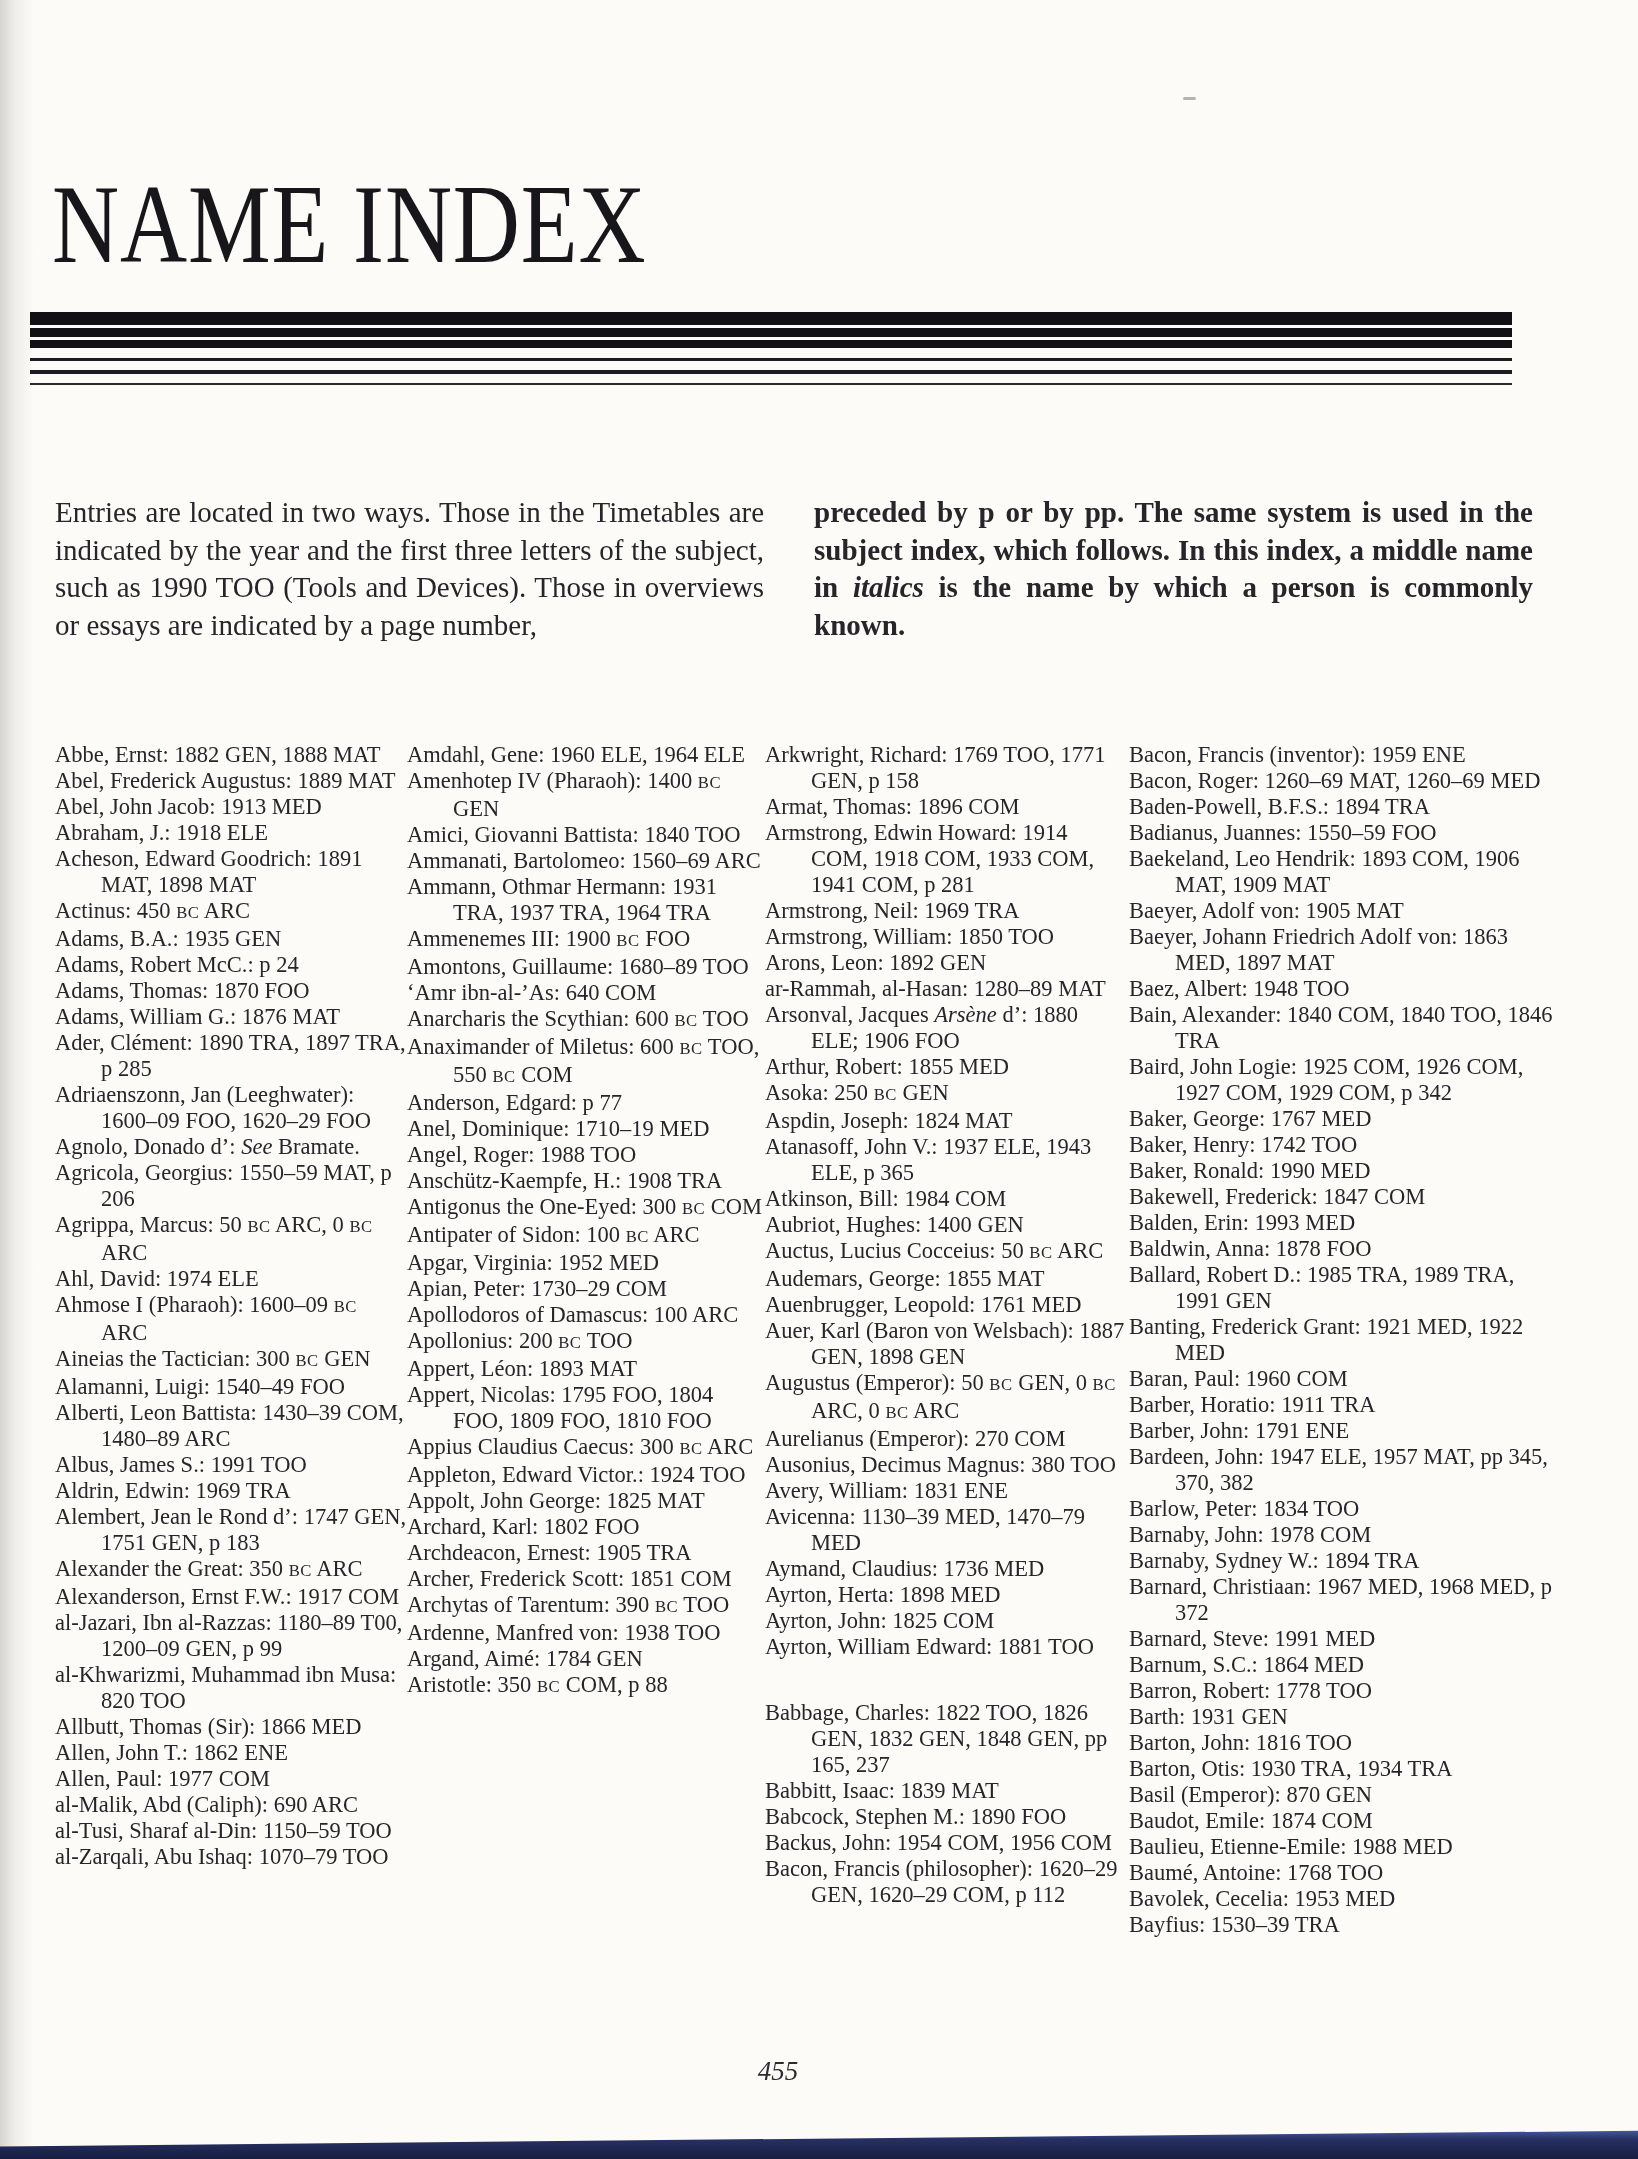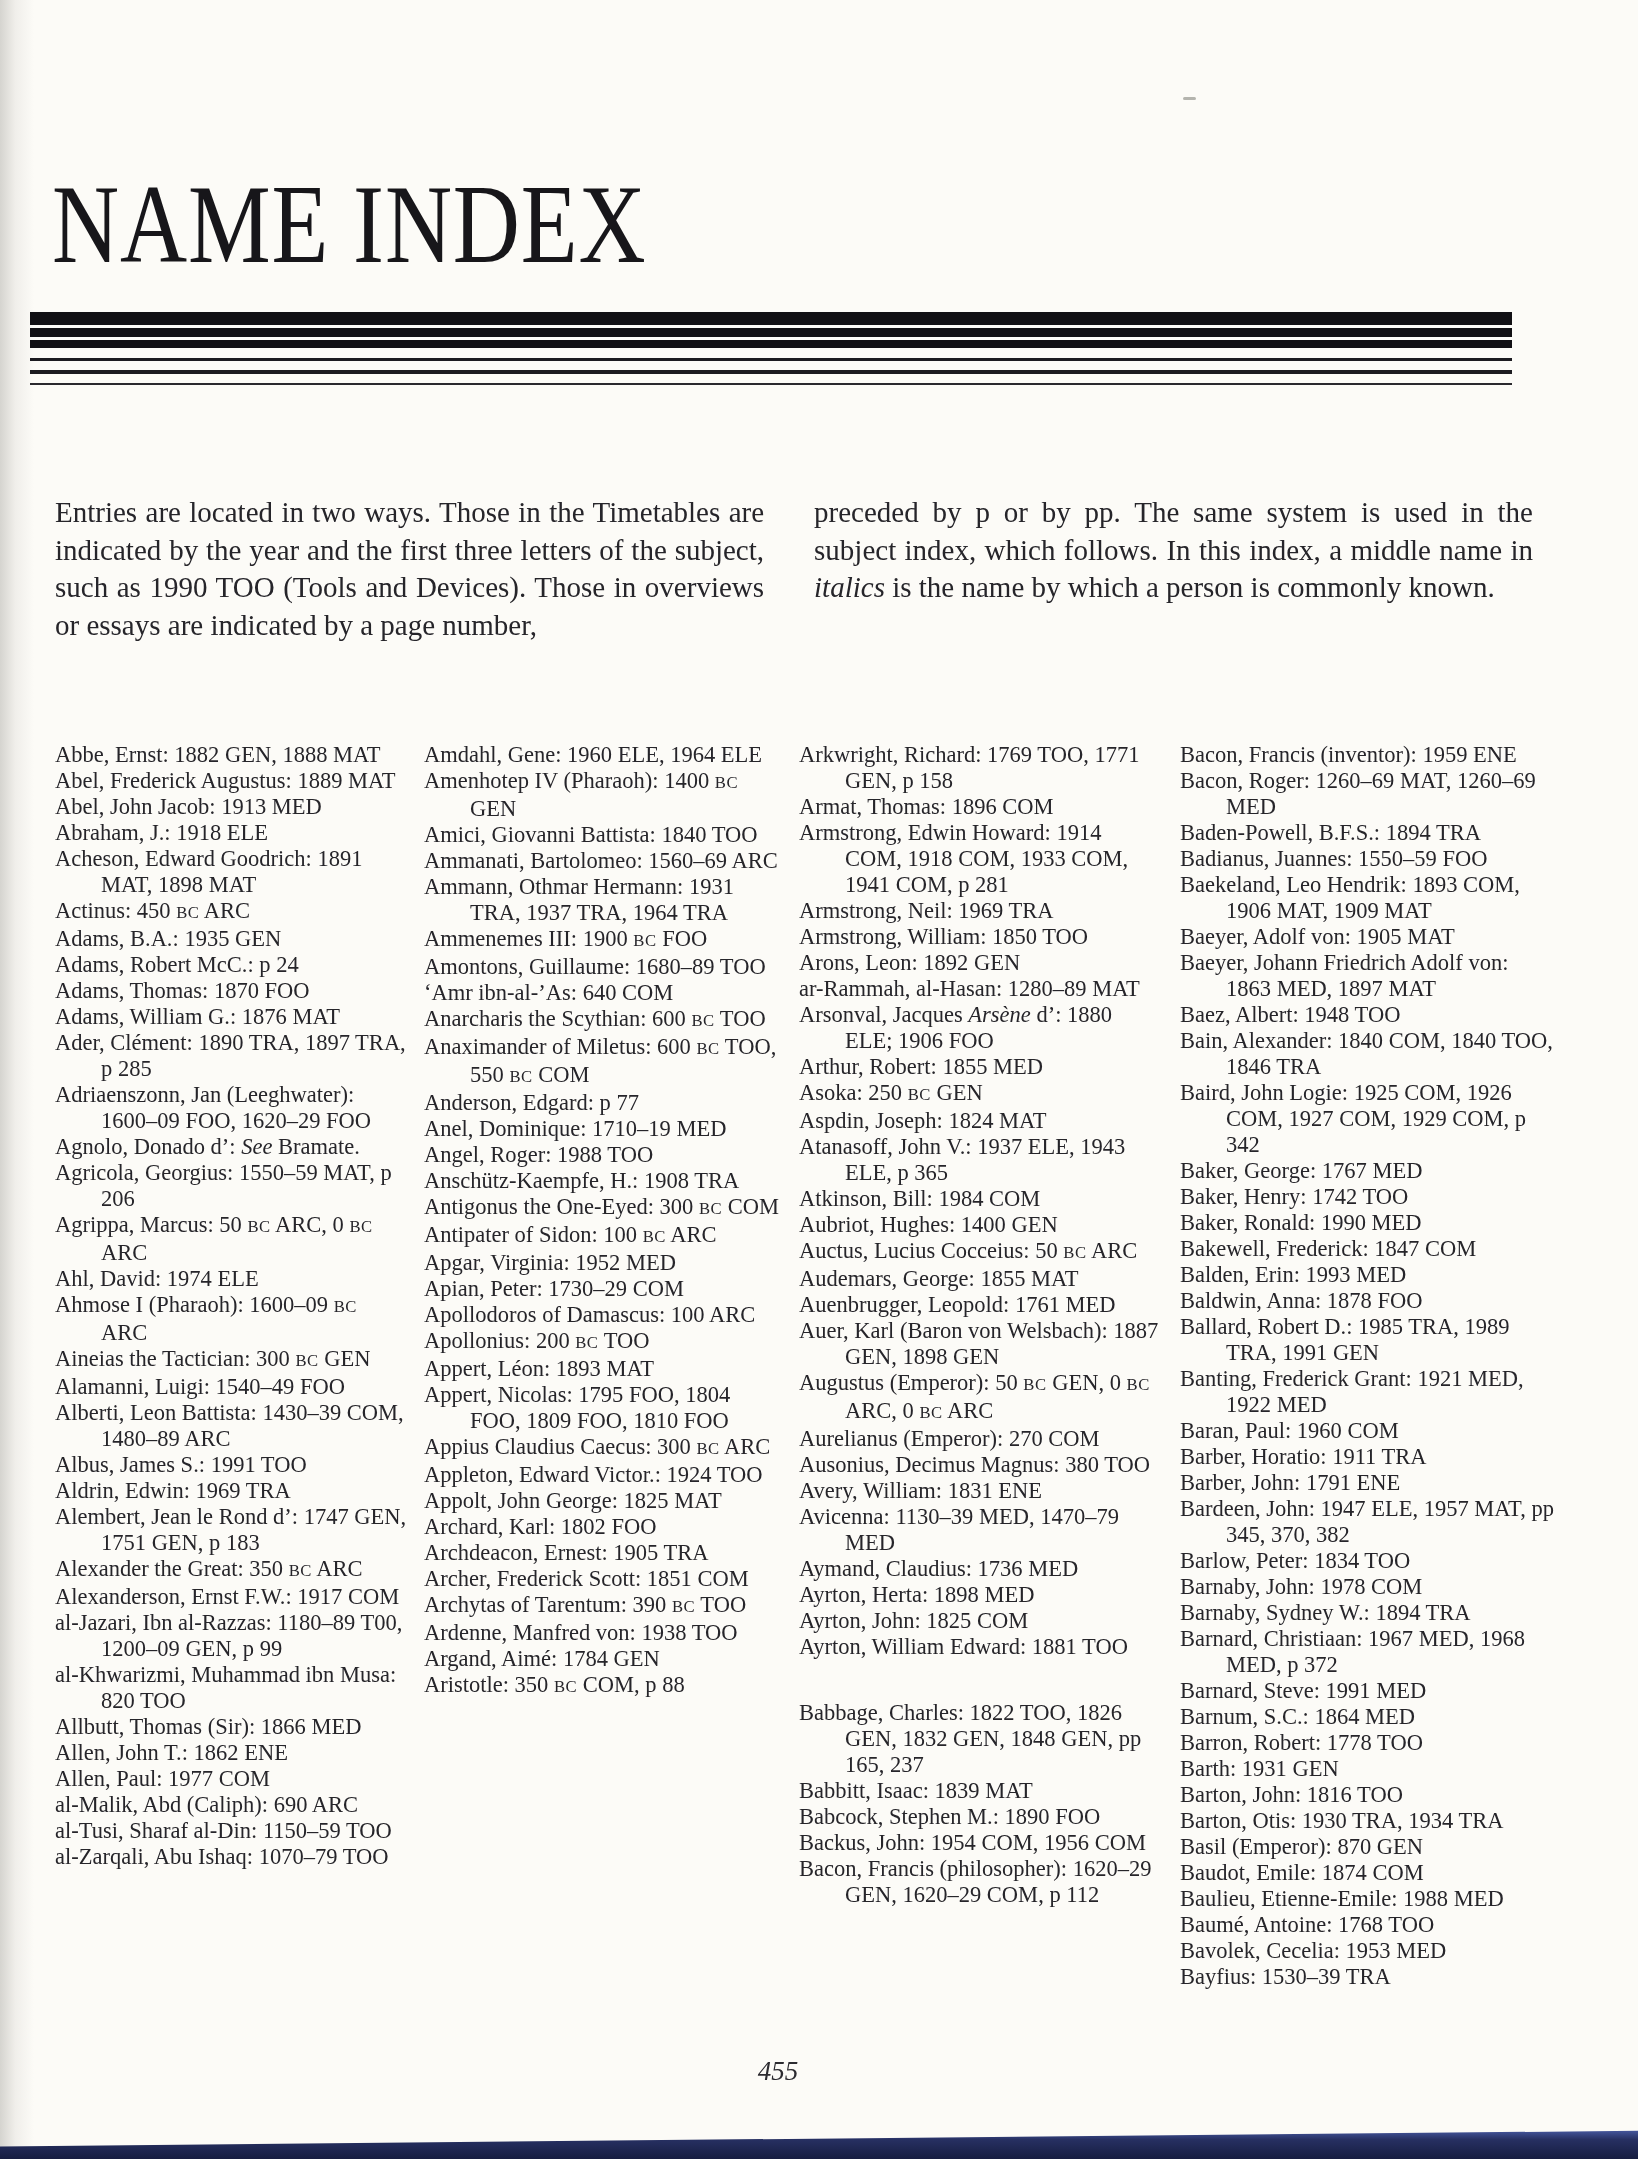"preceded by p or by" .intro .iright { font-weight: none -> bold }
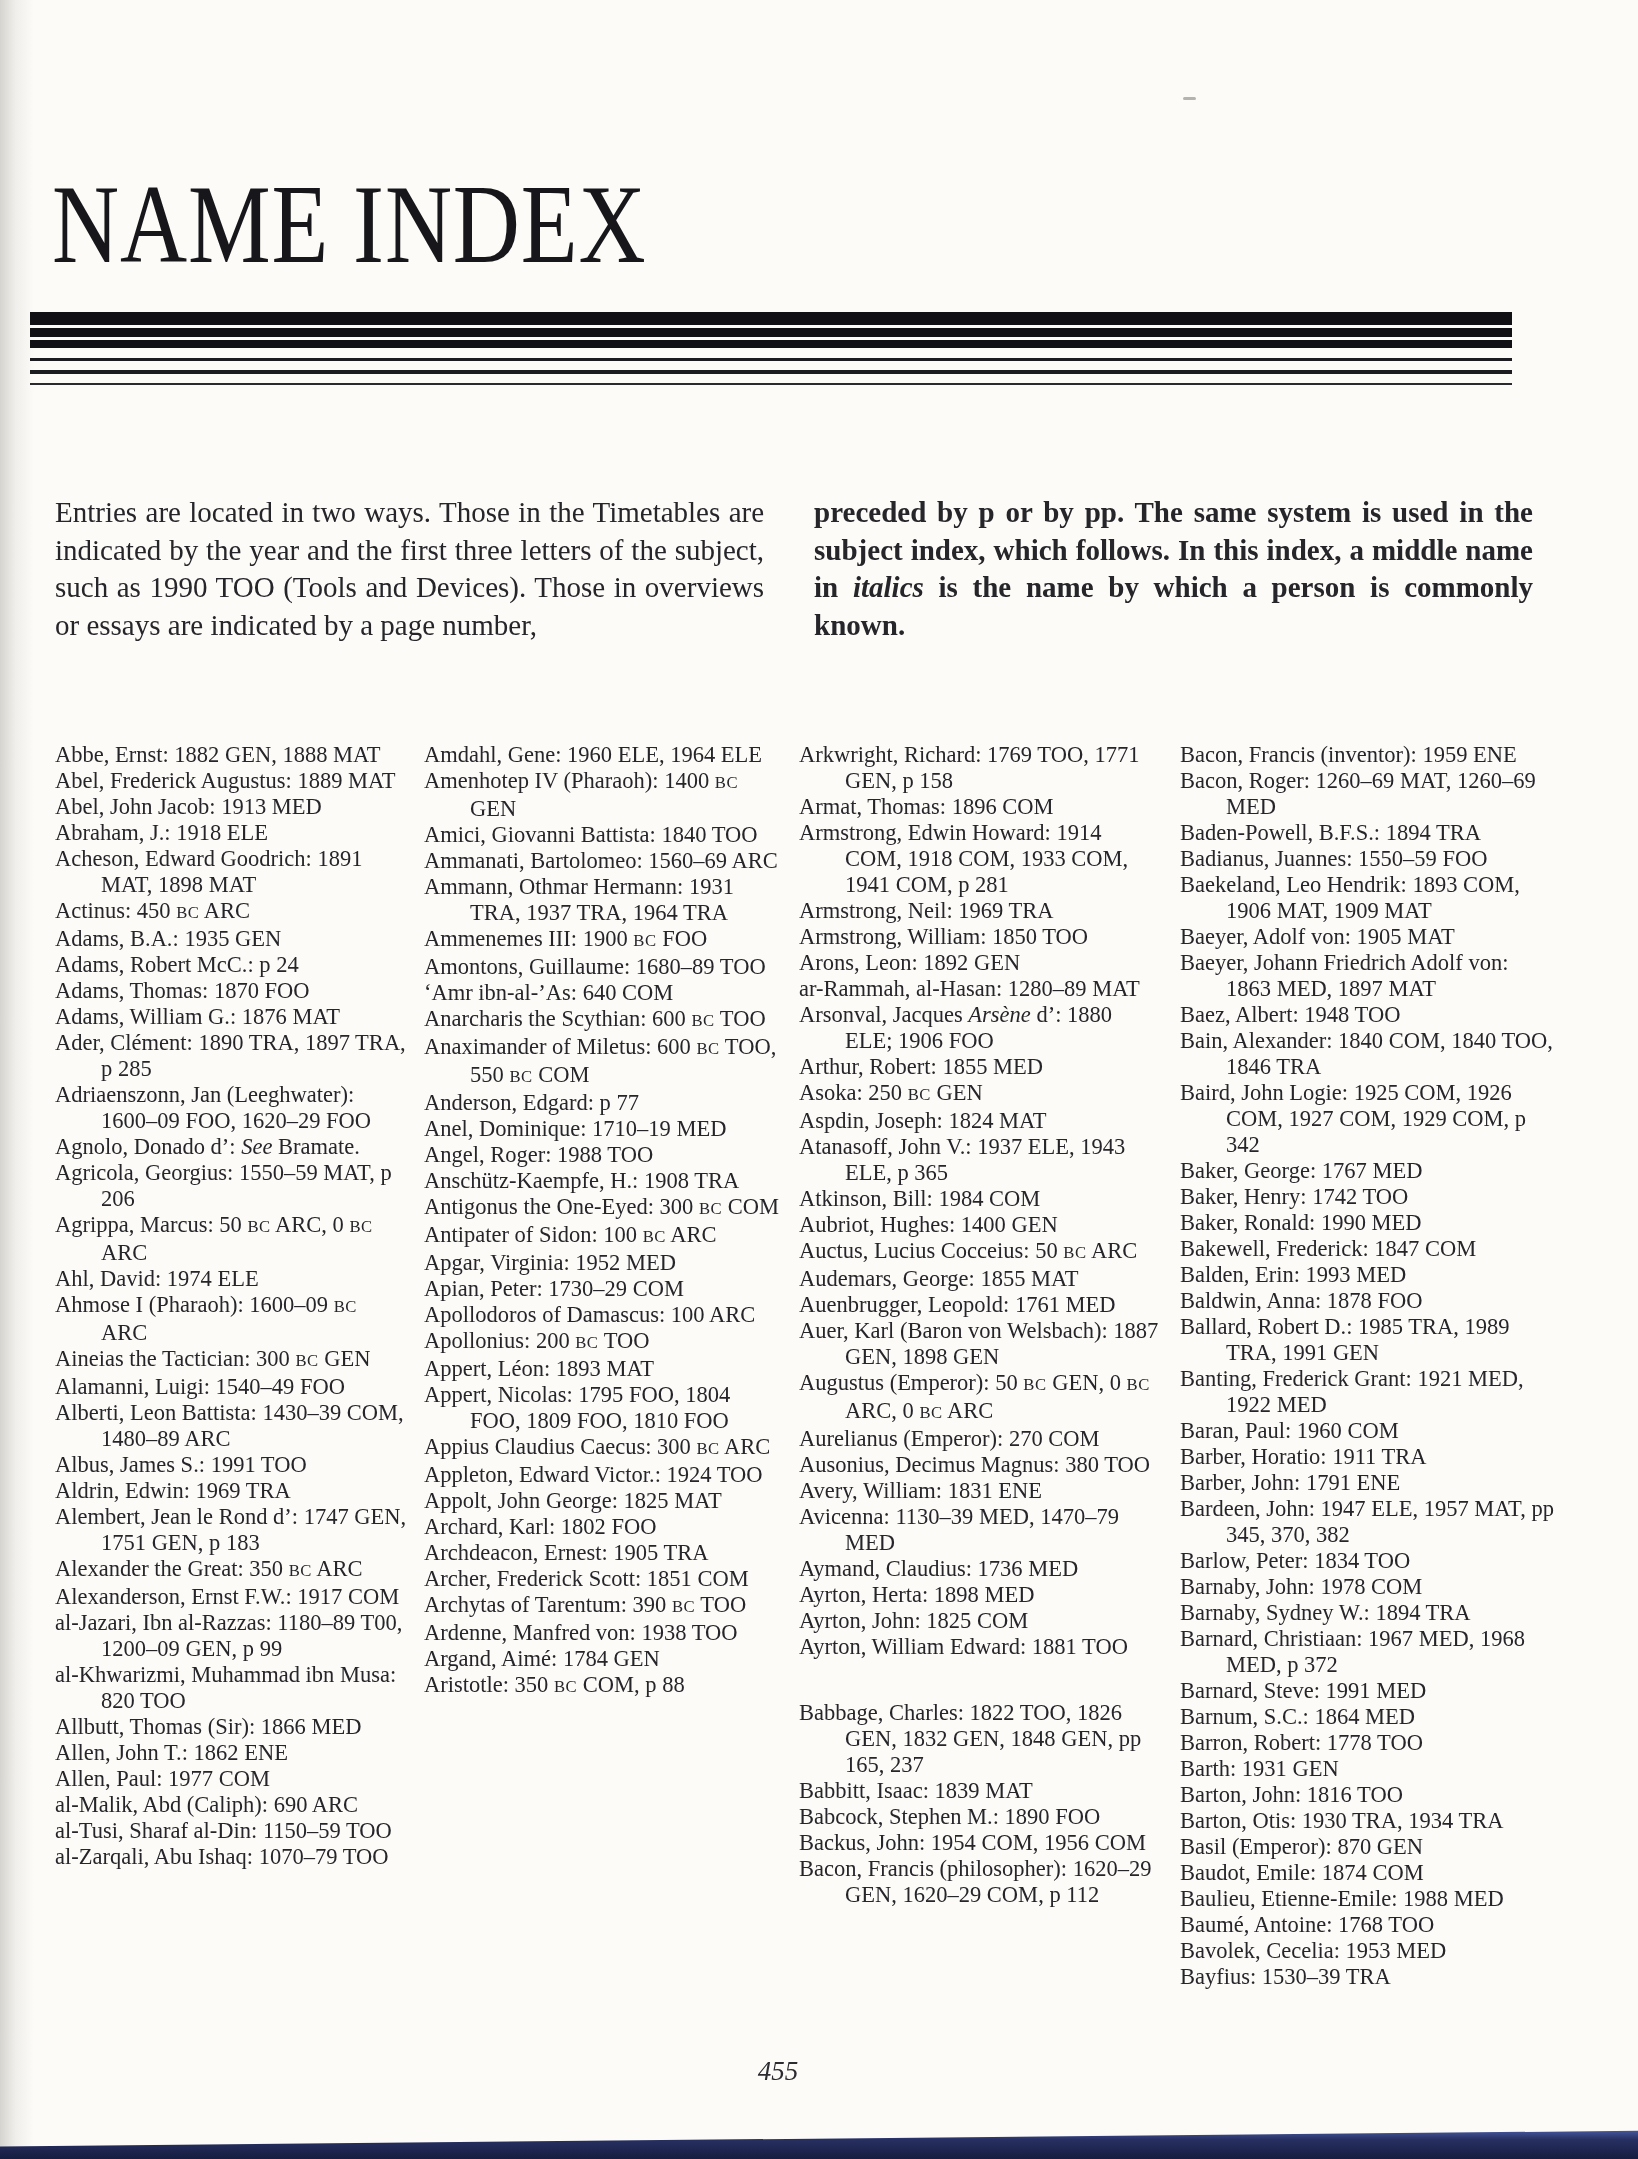"Abbe, Ernst: 1882 GEN, 1888" .index { column-gap: 17px -> none }
